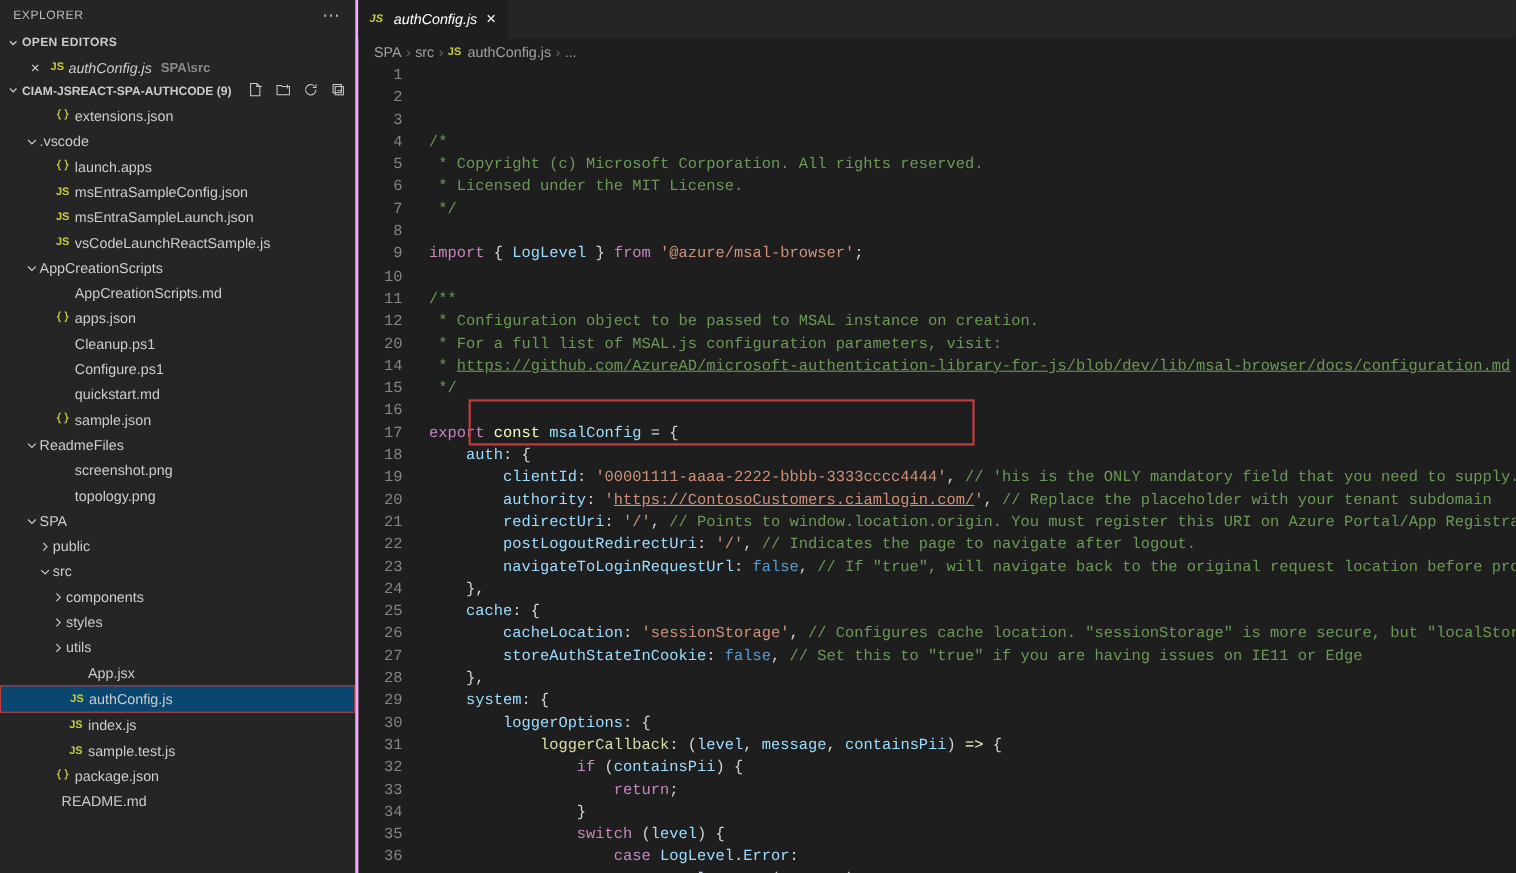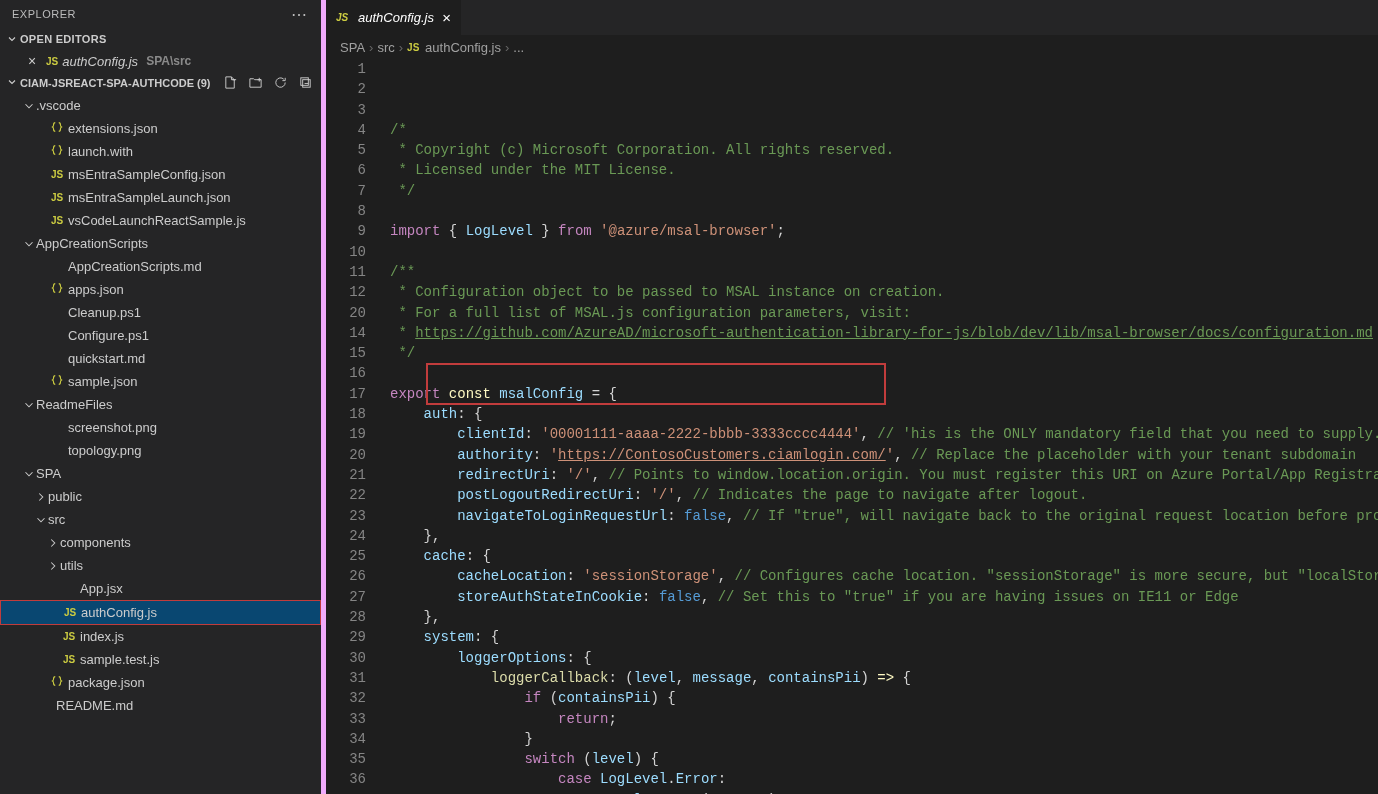"EXPLORER" .sidebar { border-right: 5px solid #f0abfc -> 3px solid #f0abfc }
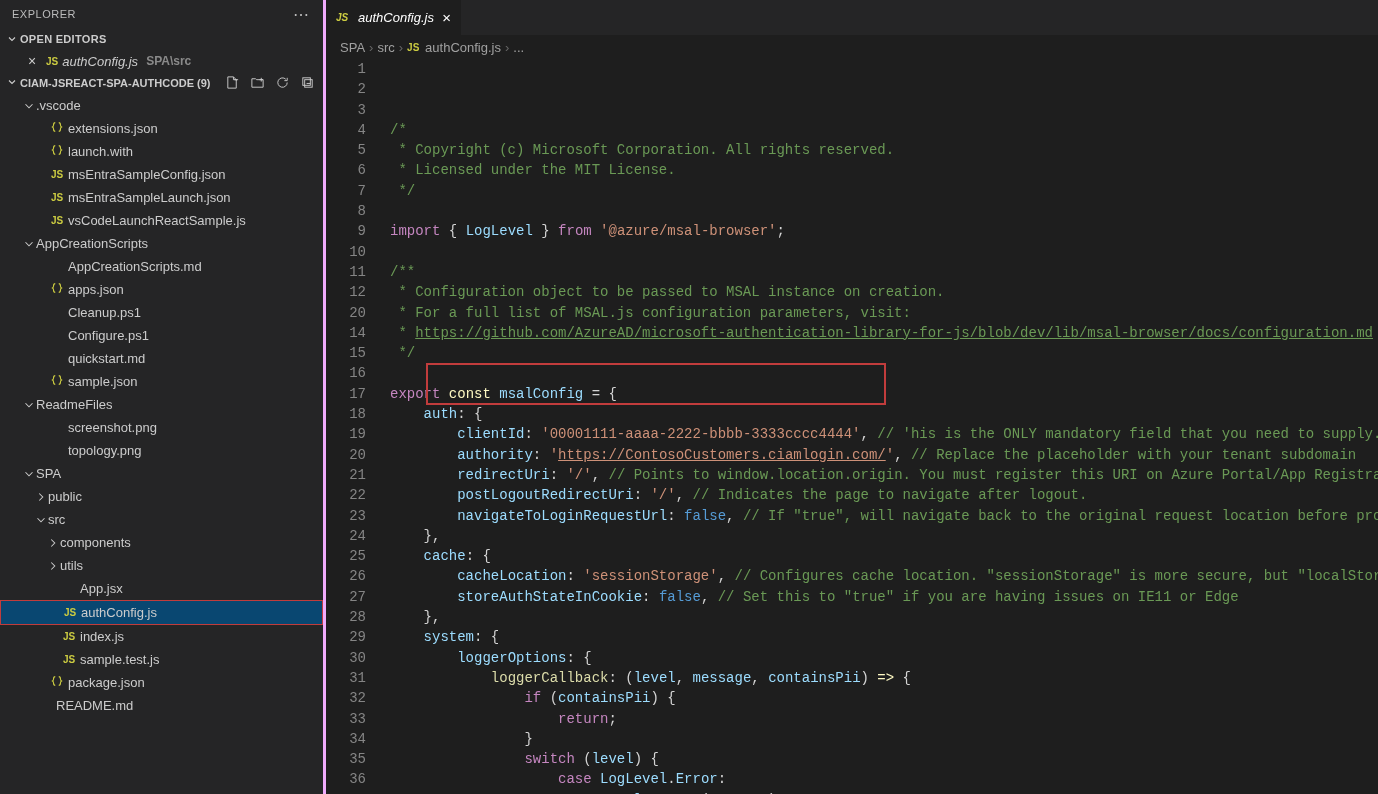".vscode" div.tree-item { order: before "extensions.json" -> after "extensions.json" }
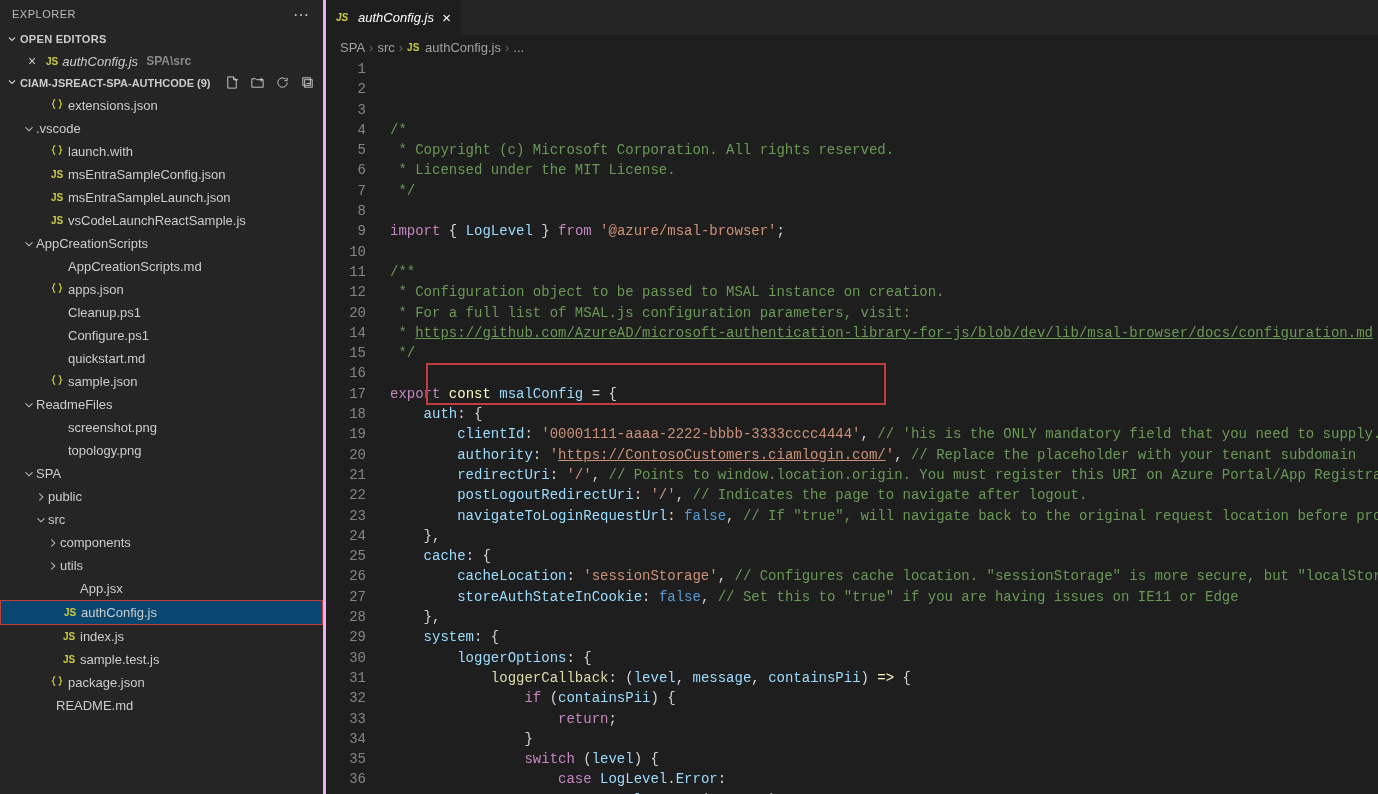"launch.with" span.label { text: launch.with -> launch.apps }
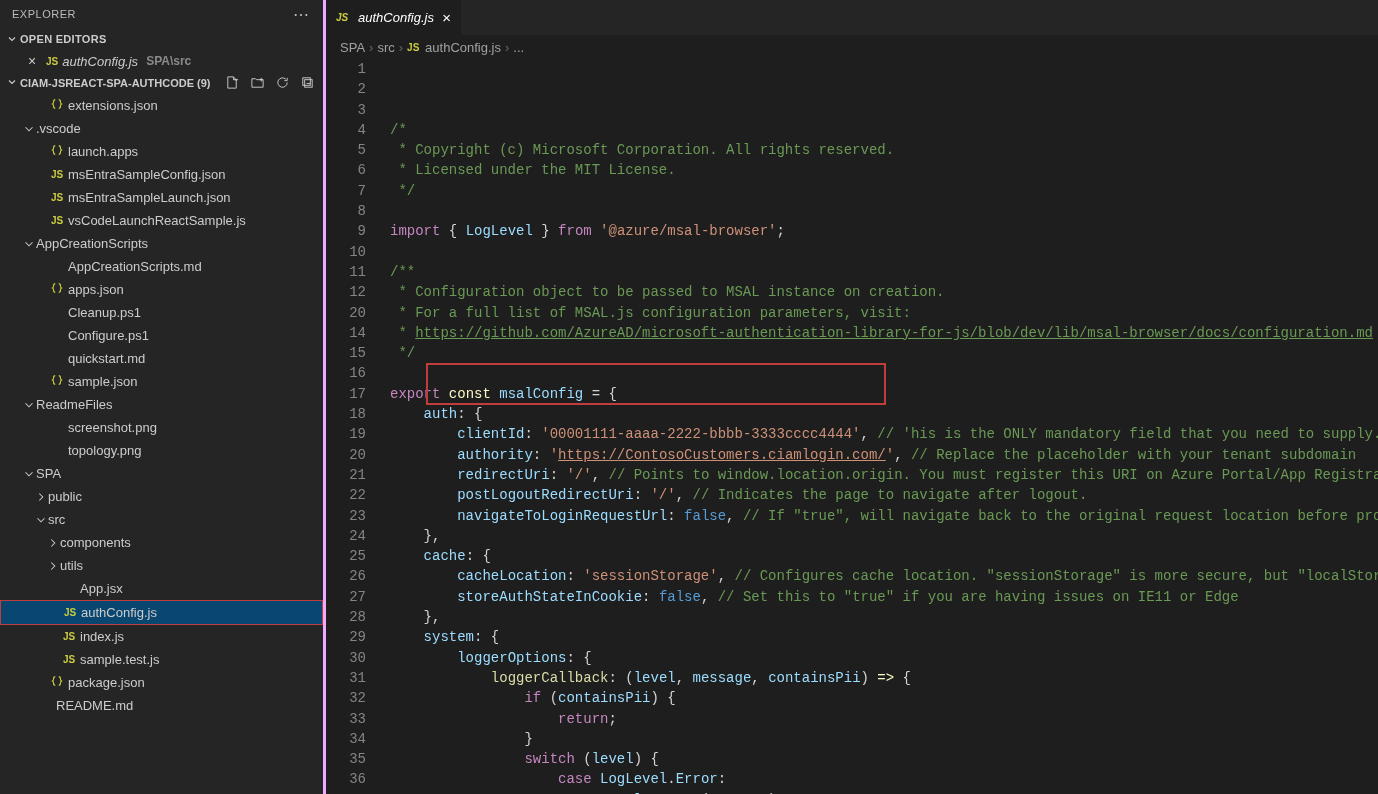"styles" div.tree-item { html: none -> <div> <span> <svg> <path></path> </svg> </span> <span>styles</span> </div> }
